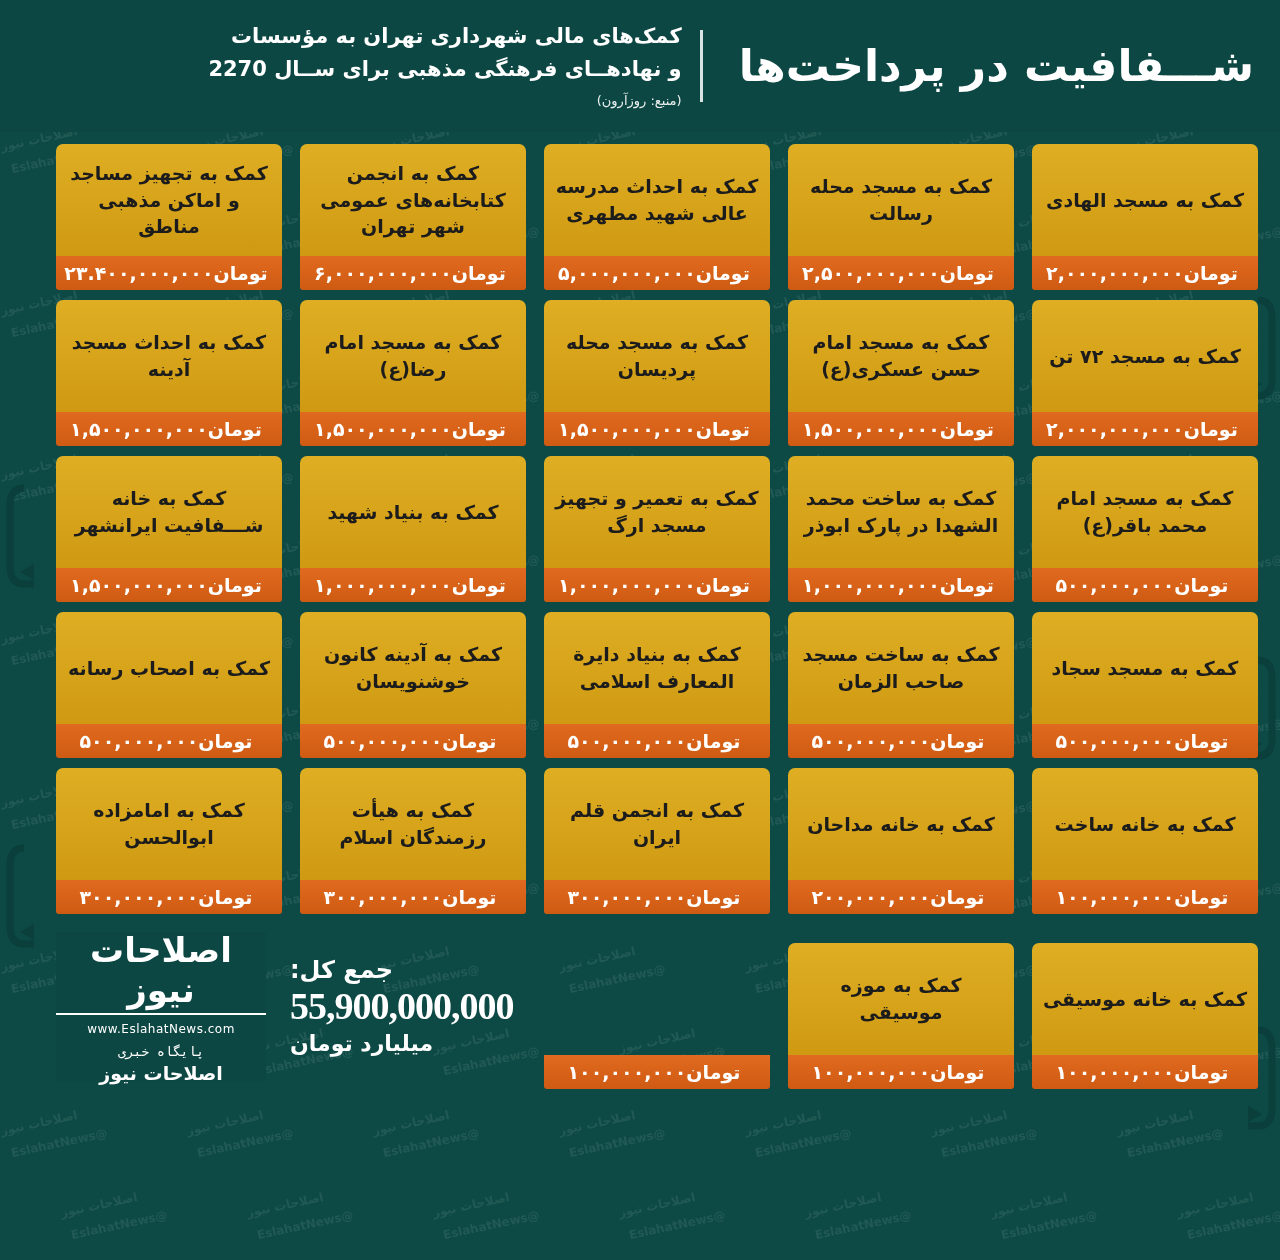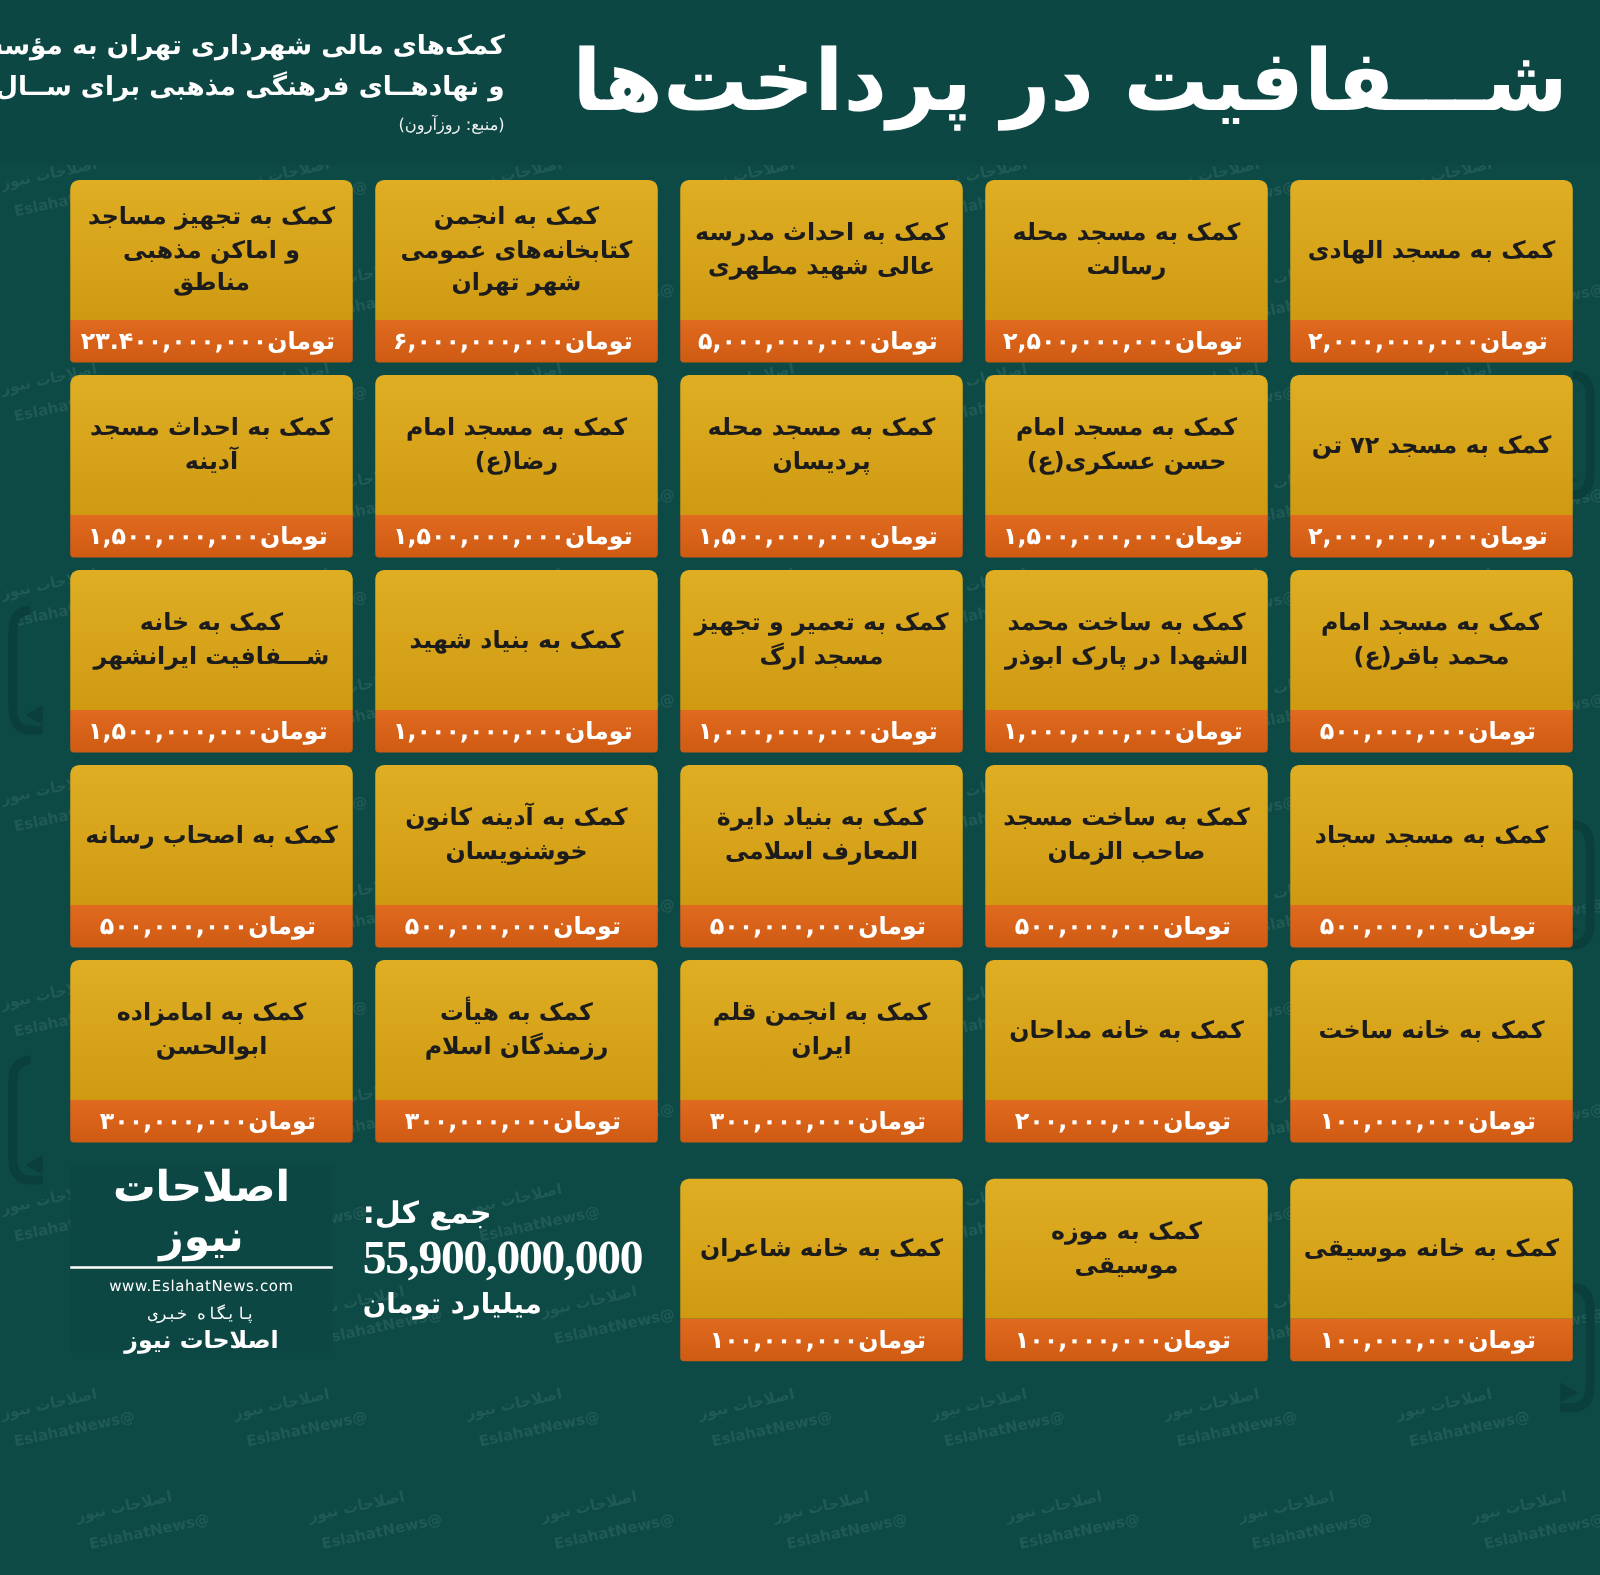"شـــفافیت در پرداخت‌ها" .header-title { font-size: 68px -> 44px }
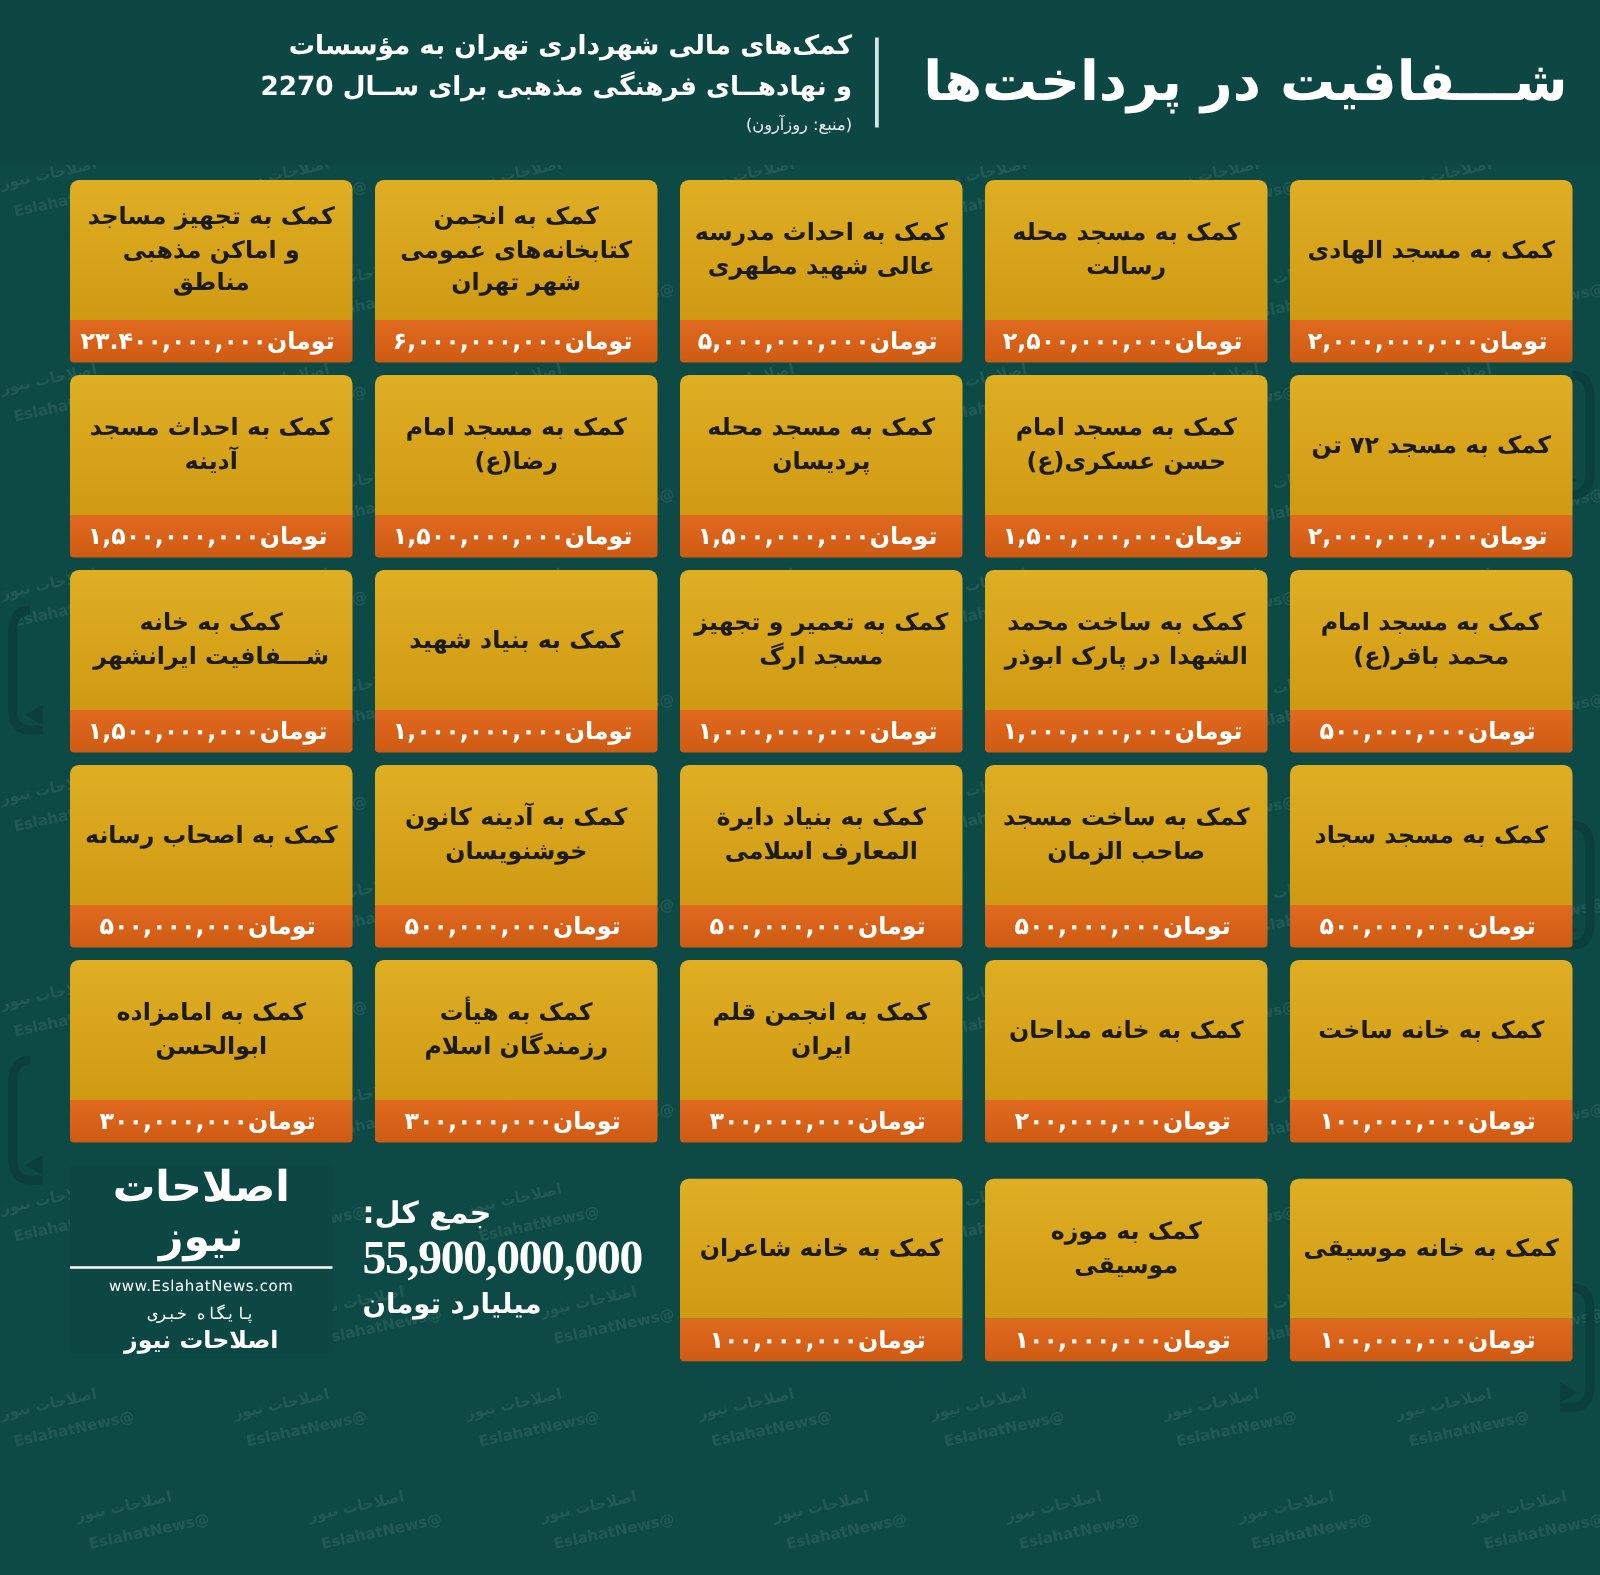"کمک به خانه شاعران" div.card-top { html: <div>کمک به خانه شاعران</div> -> none }
